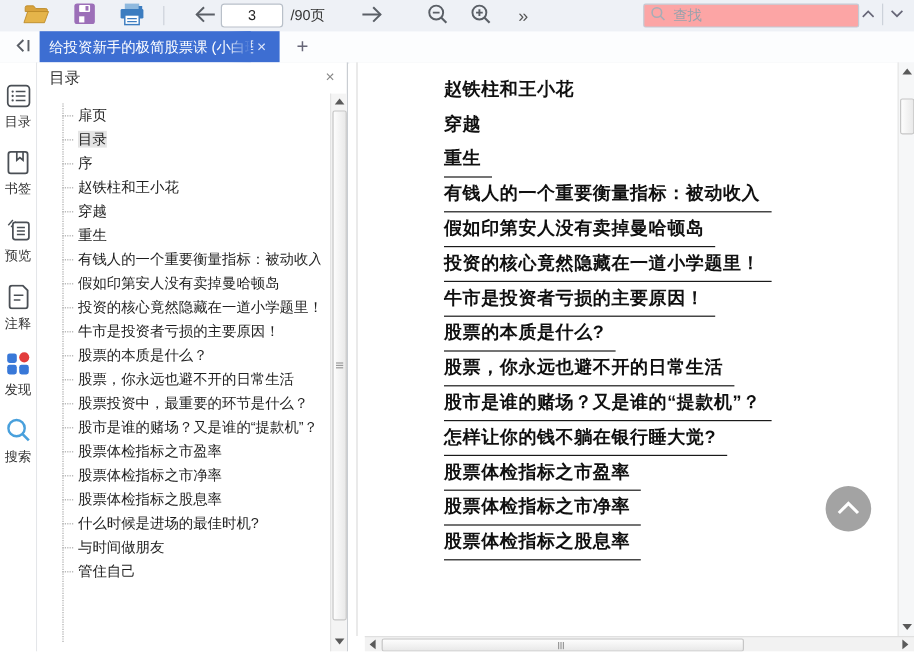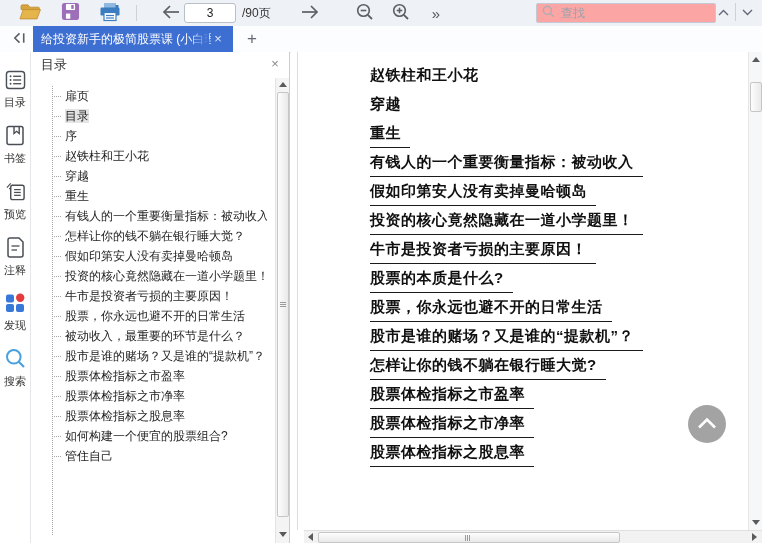"怎样让你的钱不躺在银行睡大觉？" li.toc-item { html: <li><span>怎样让你的钱不躺在银行睡大觉？</span></li> -> none }
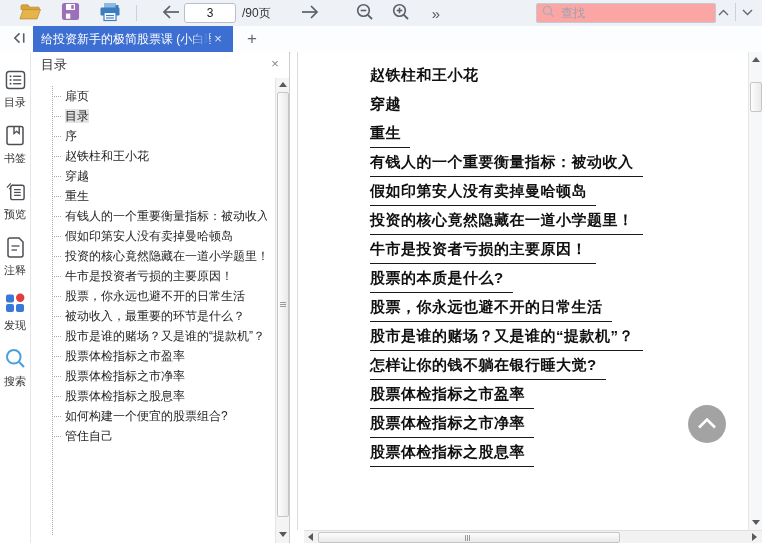"股票的本质是什么？" li.toc-item { html: none -> <li><span>股票的本质是什么？</span></li> }
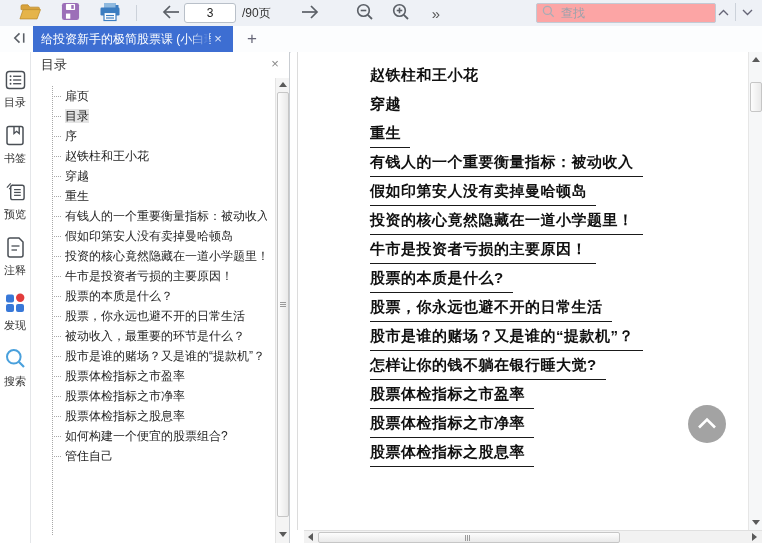"被动收入，最重要的环节是什么？" span { text: 被动收入 -> 股票投资中 }
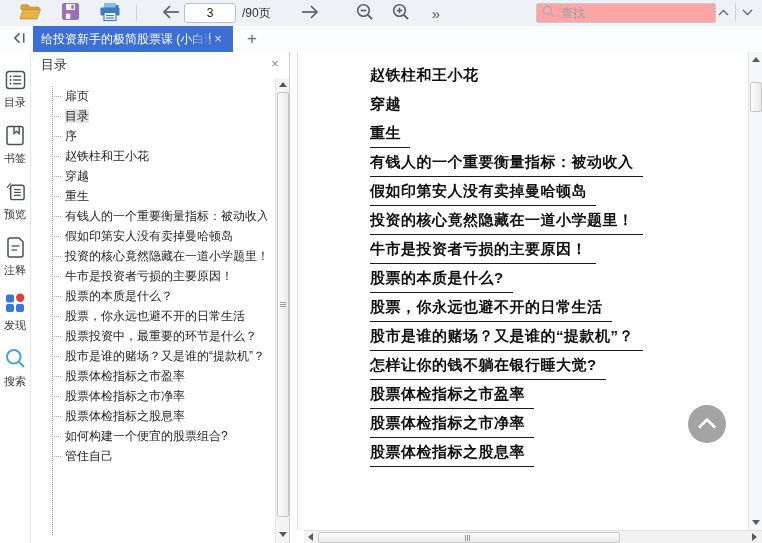"如何构建一个便宜的股票组合?" span { text: 如何构建一个便宜的股票组合 -> 什么时候是进场的最佳时机 }
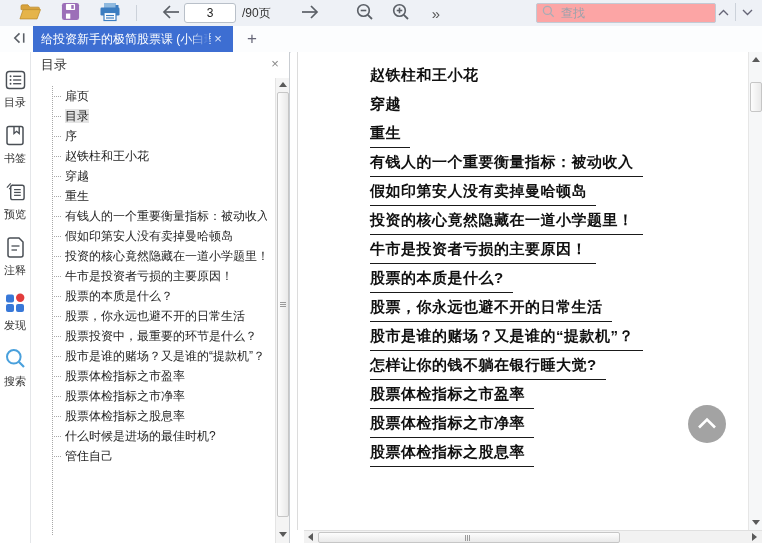"与时间做朋友" li.toc-item { html: none -> <li><span>与时间做朋友</span></li> }
